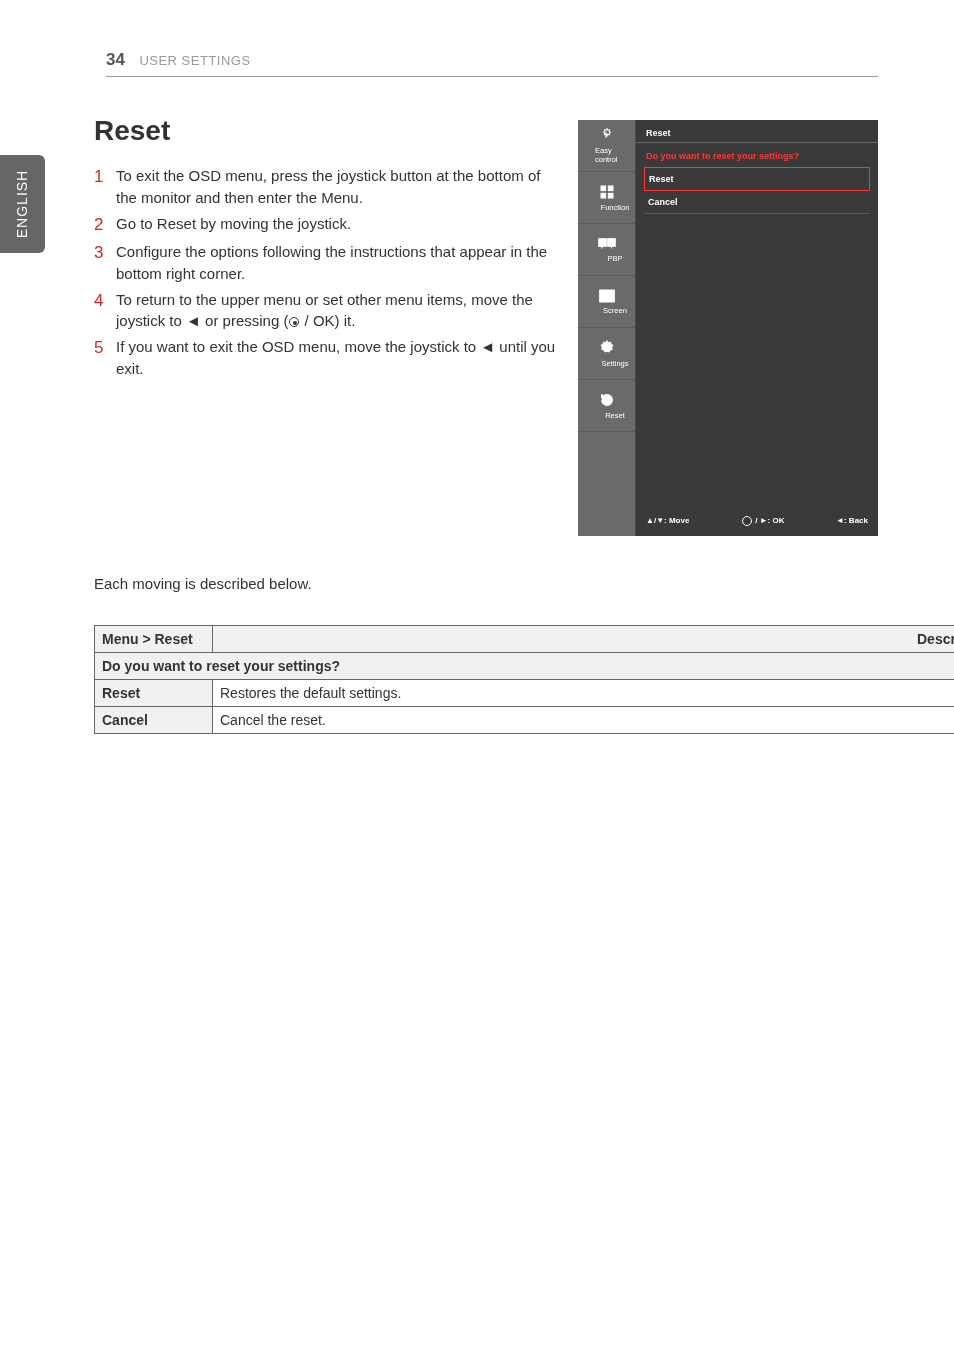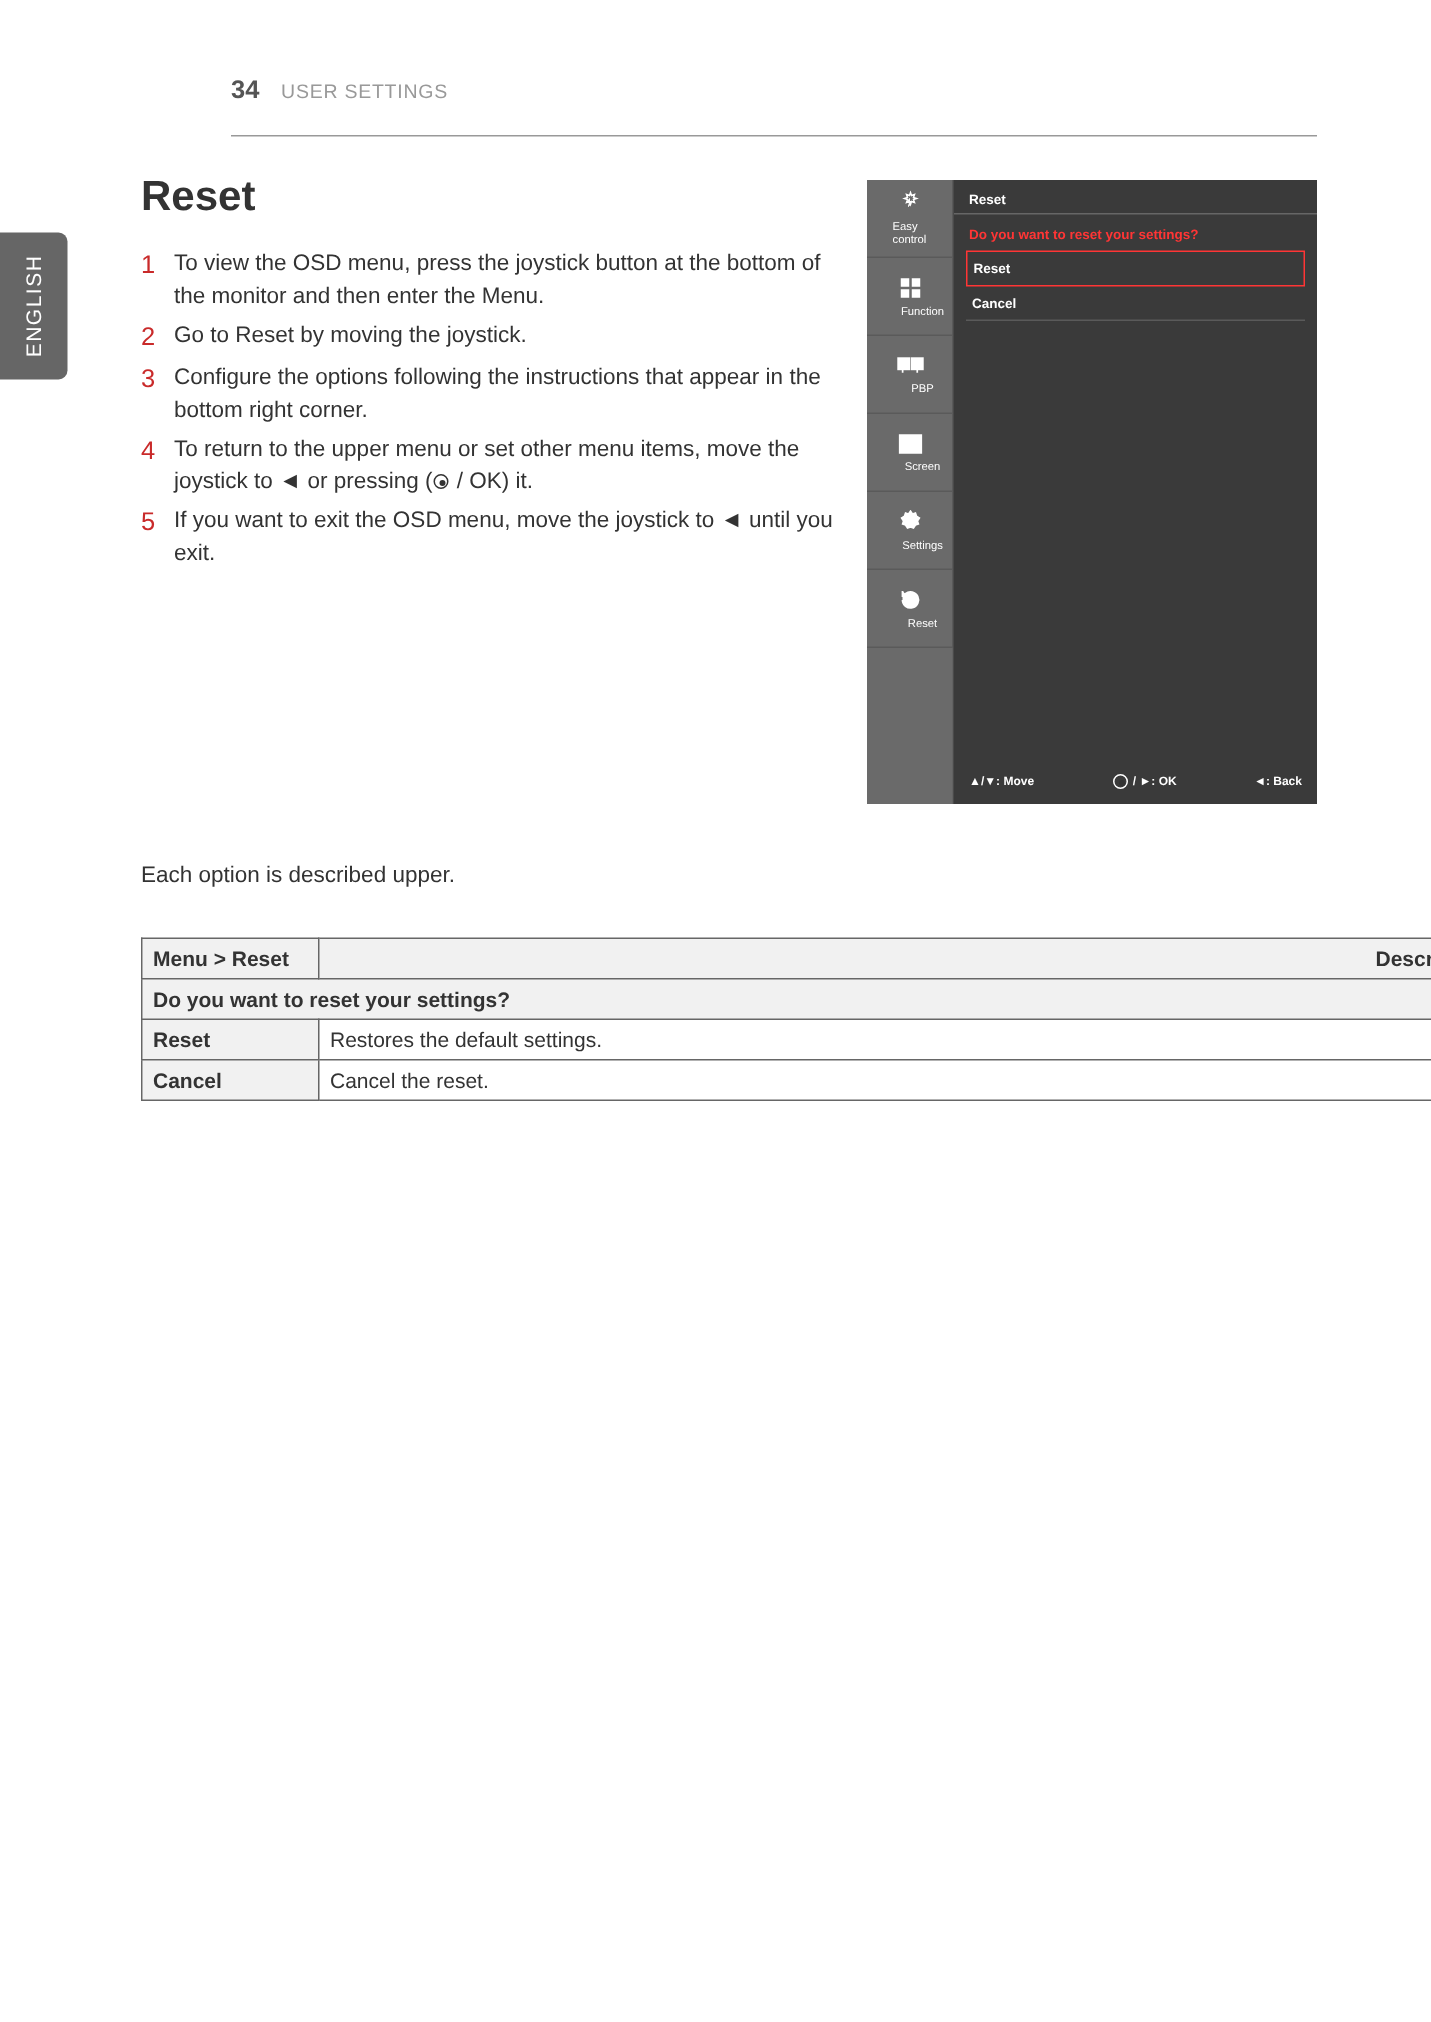"34 USER SETTINGS" .header { margin-left: 48px -> none; padding-bottom: 20px -> 6px }
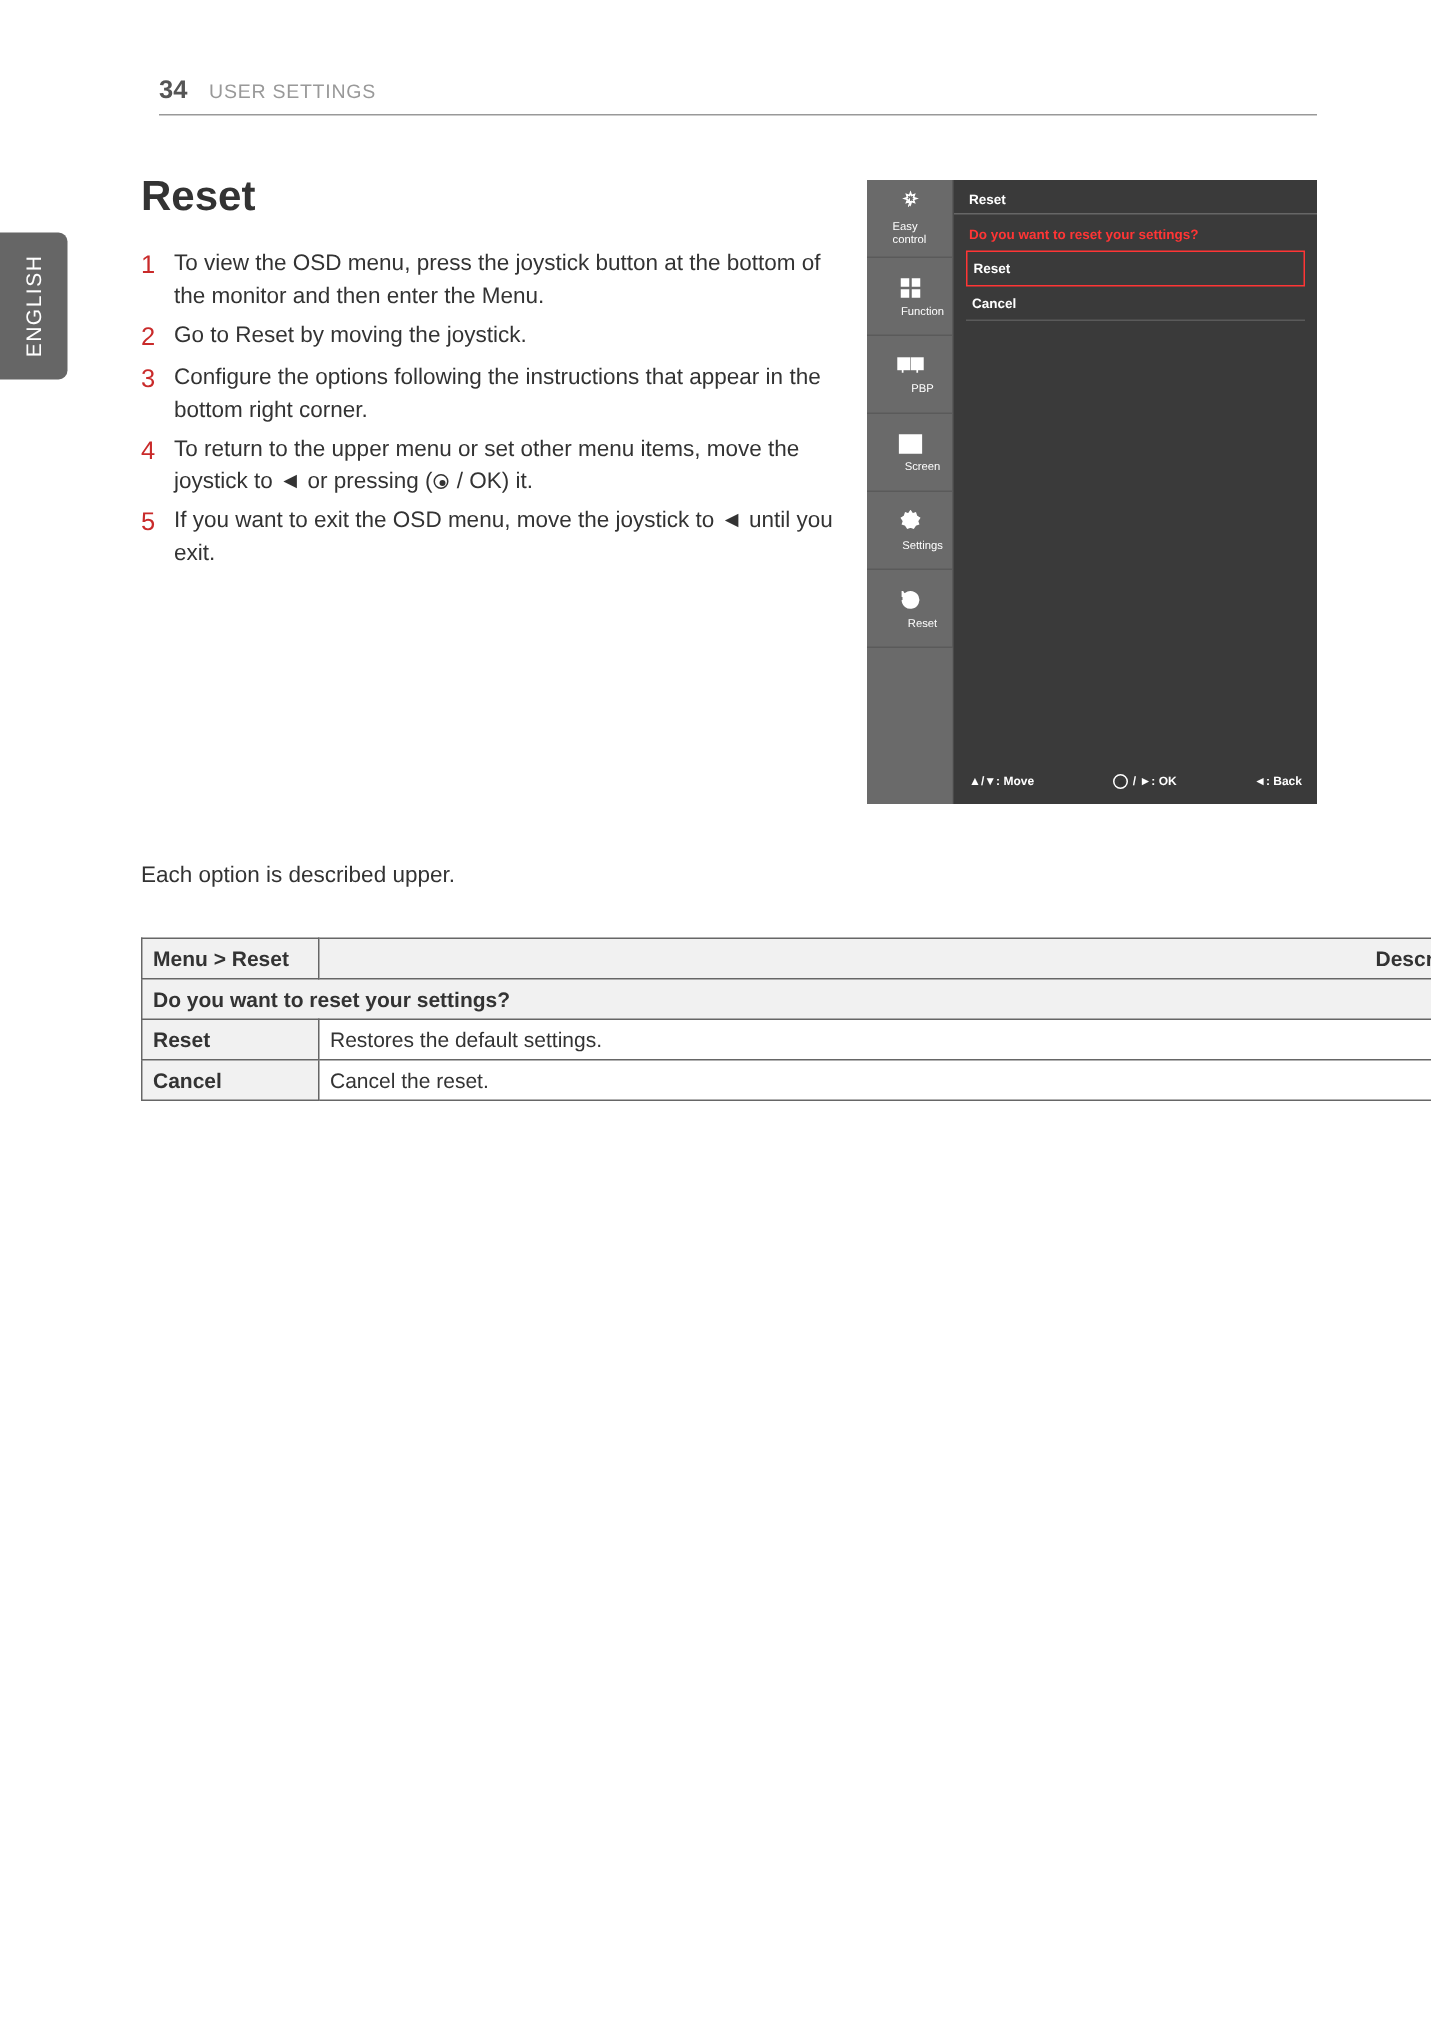"To view the" span { text: view -> exit }
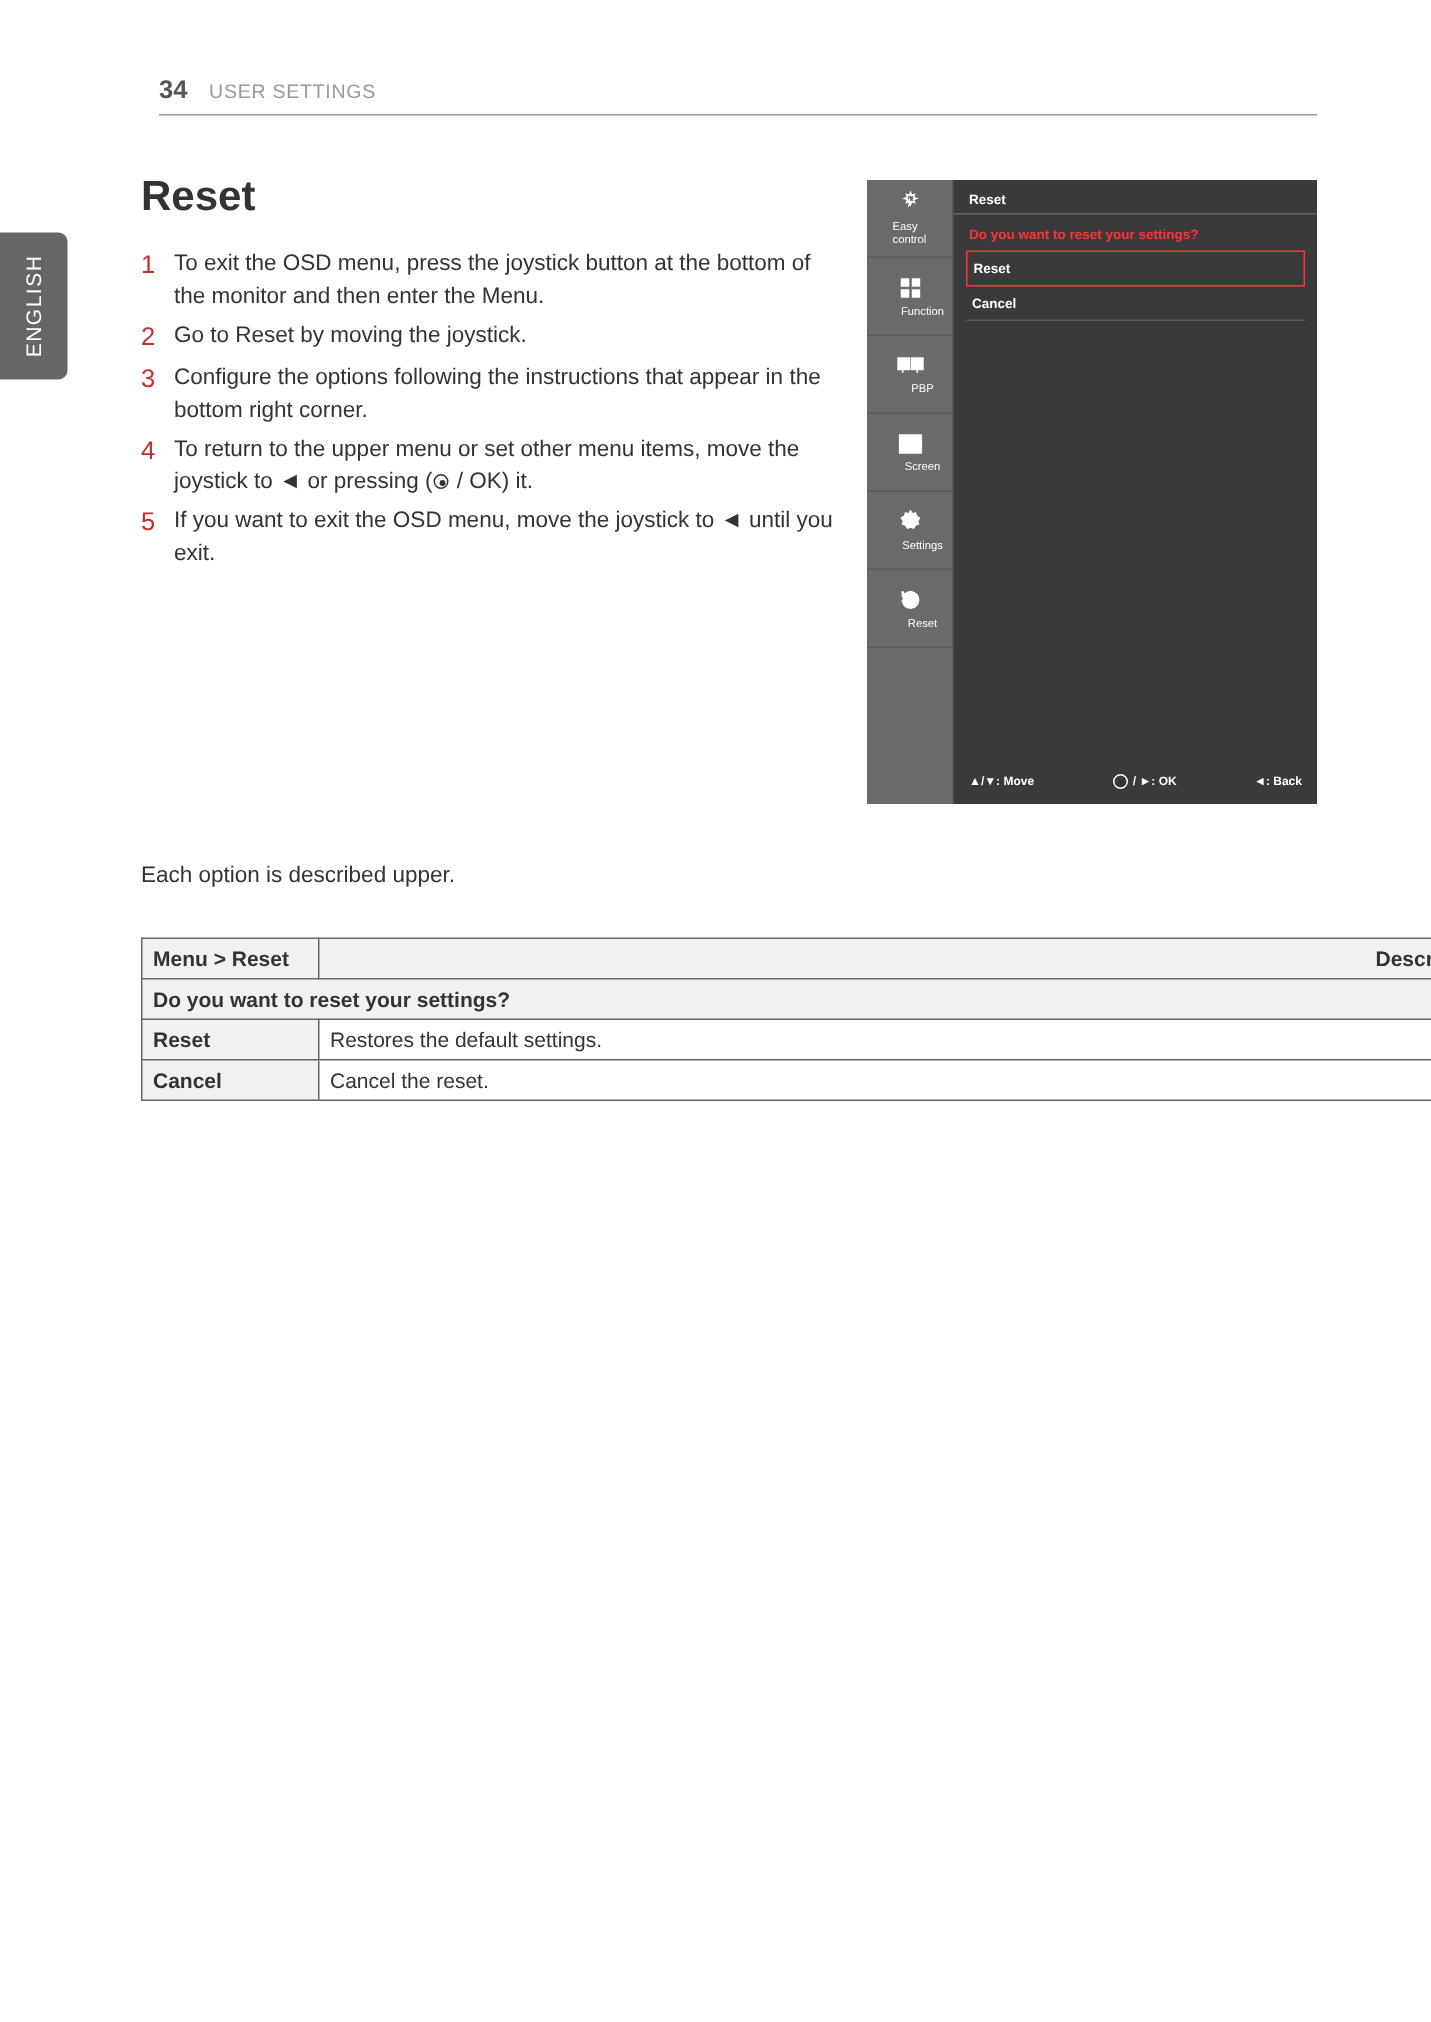"Each option is described upper." div.below-text { text: option is described upper -> moving is described below }
